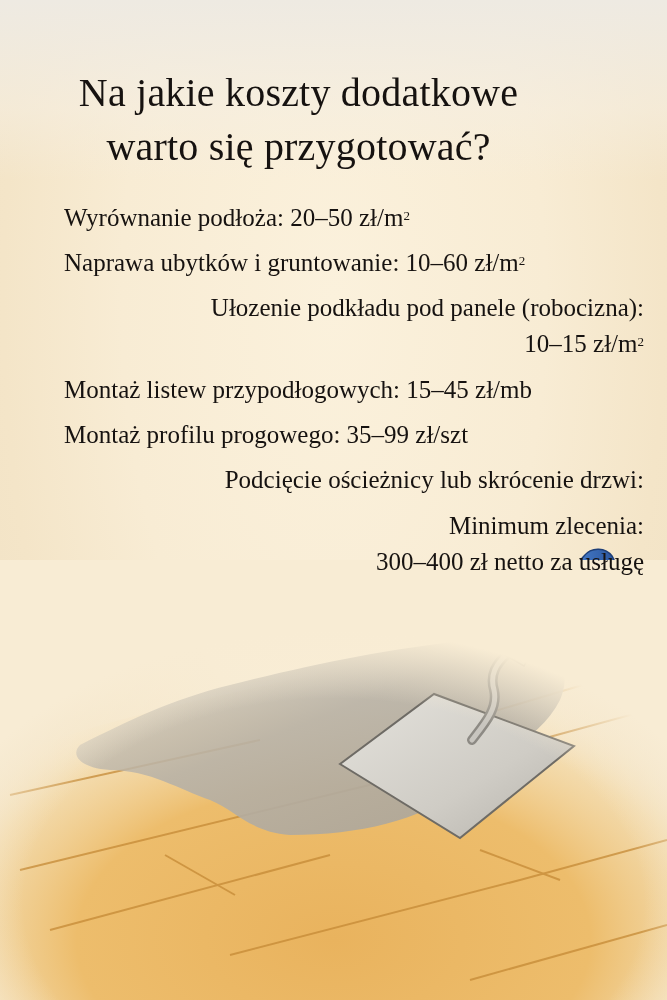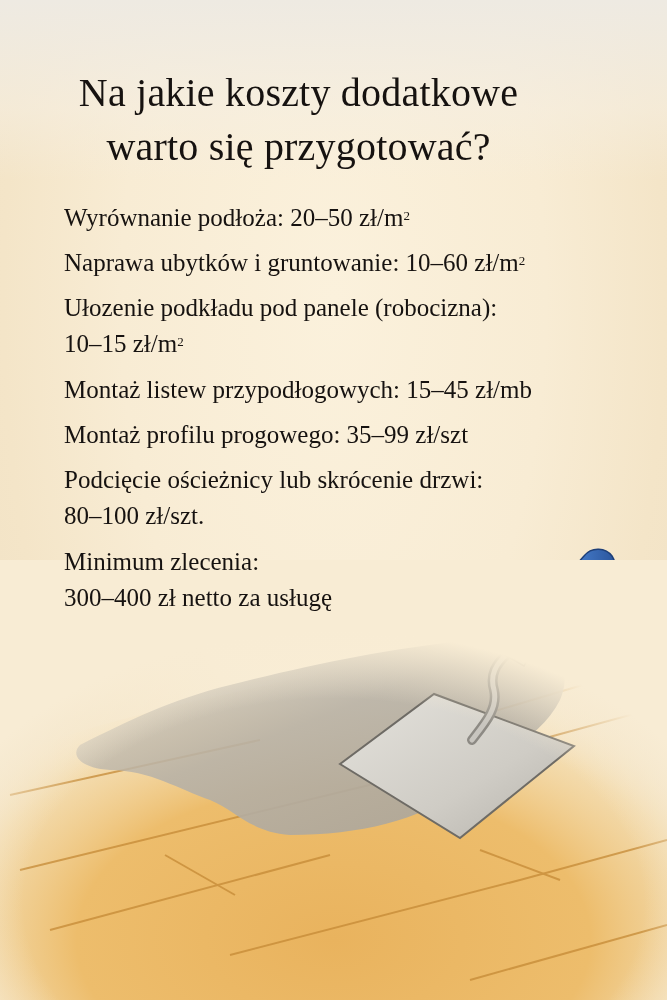"Ułozenie podkładu pod panele" .cost-list li.two-line { text-align: none -> right }
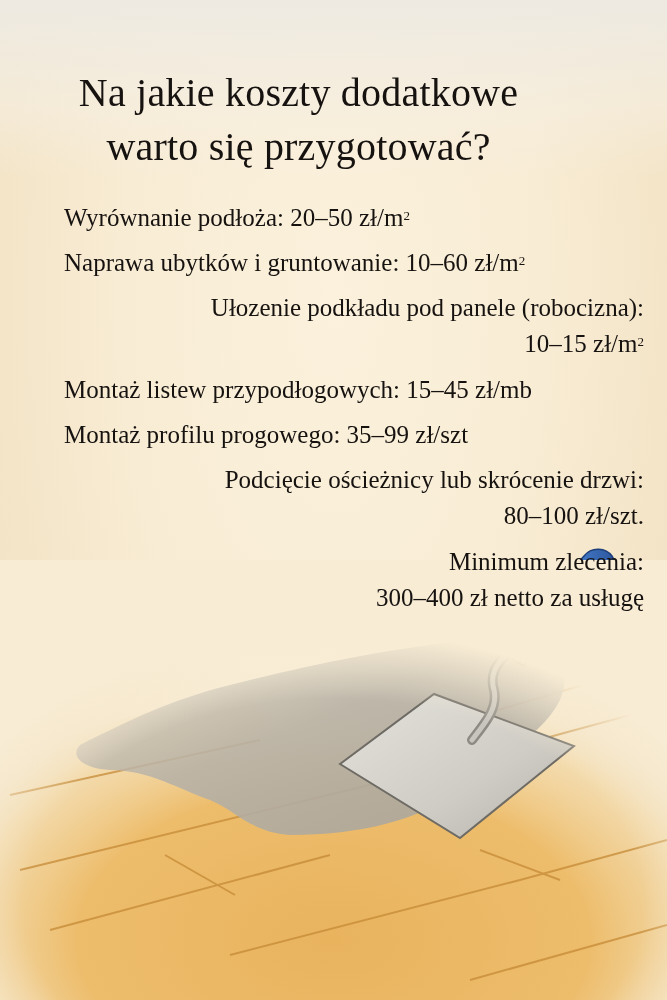"80–100 zł/szt." span { html: <span>80–100 zł/szt.</span> -> none }
